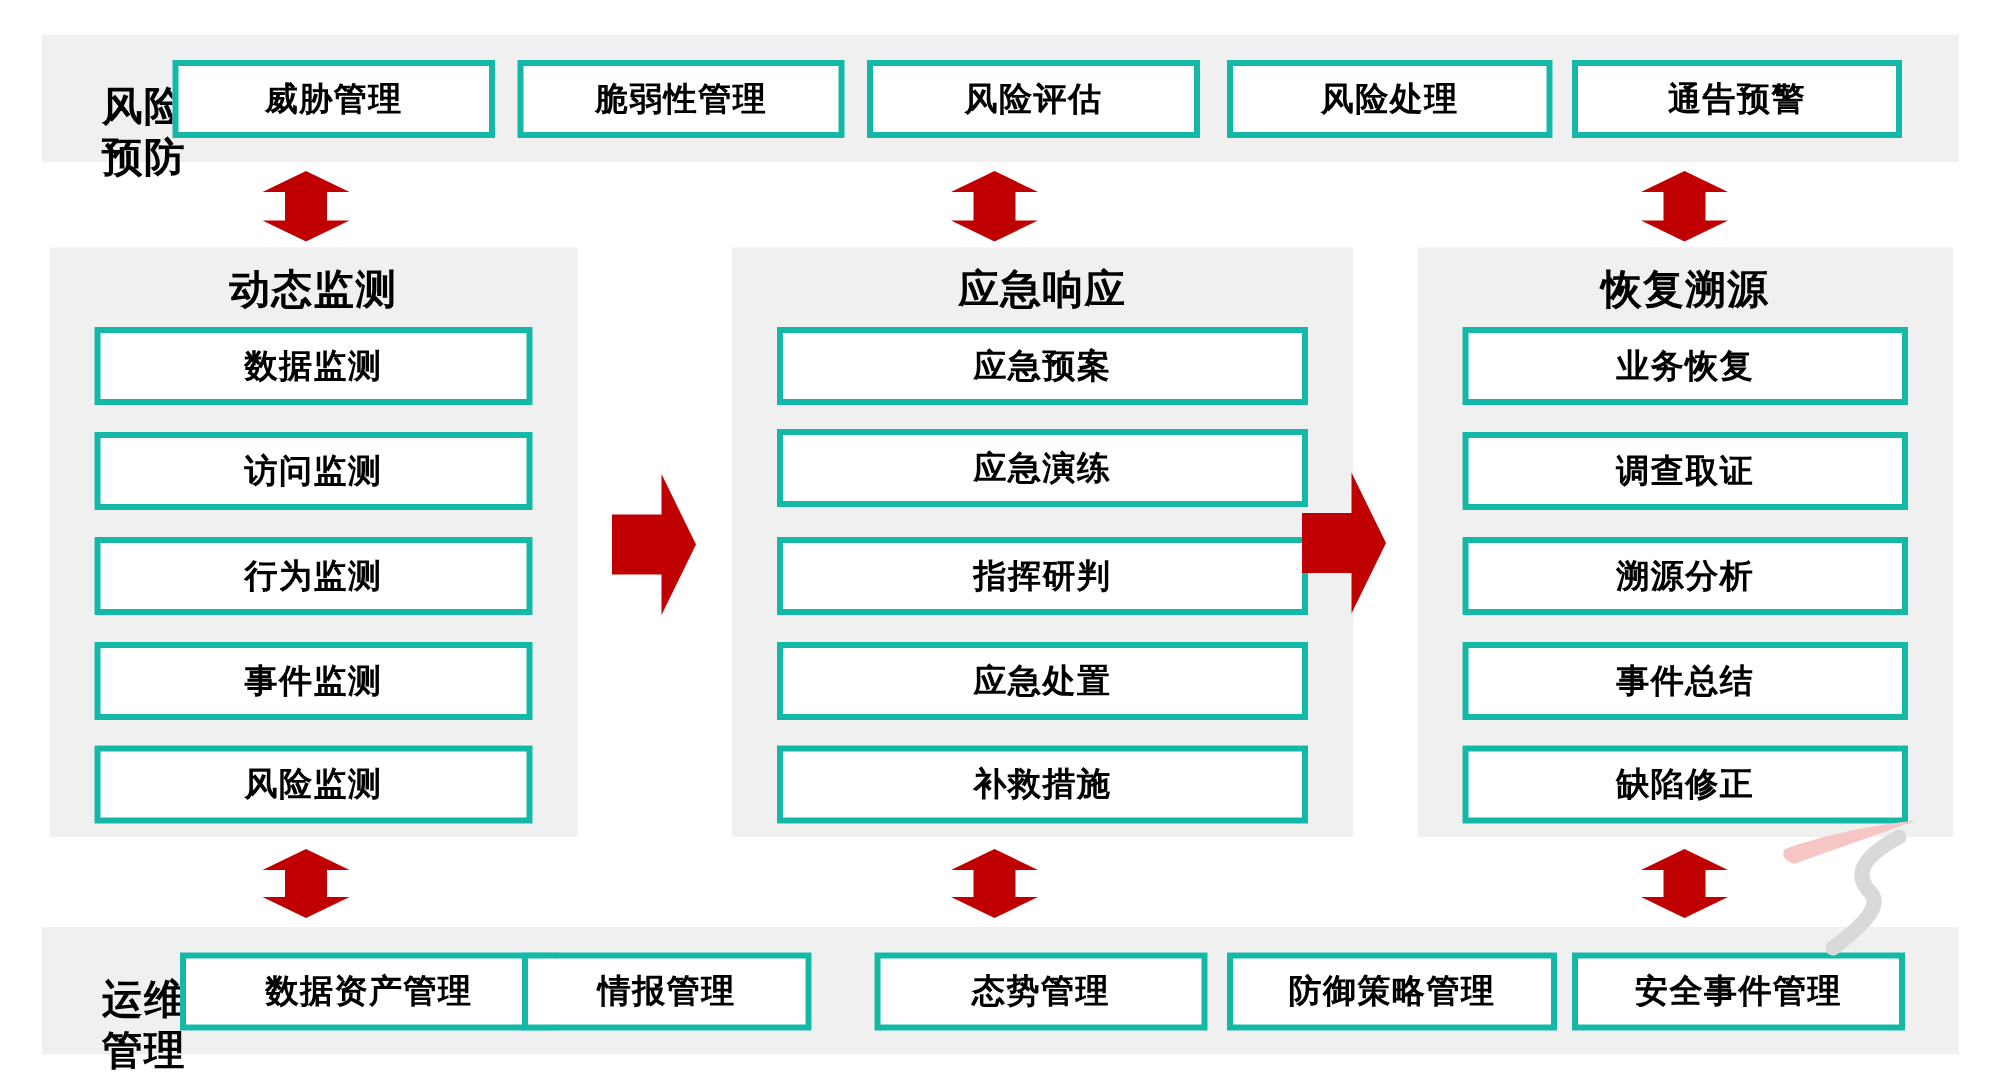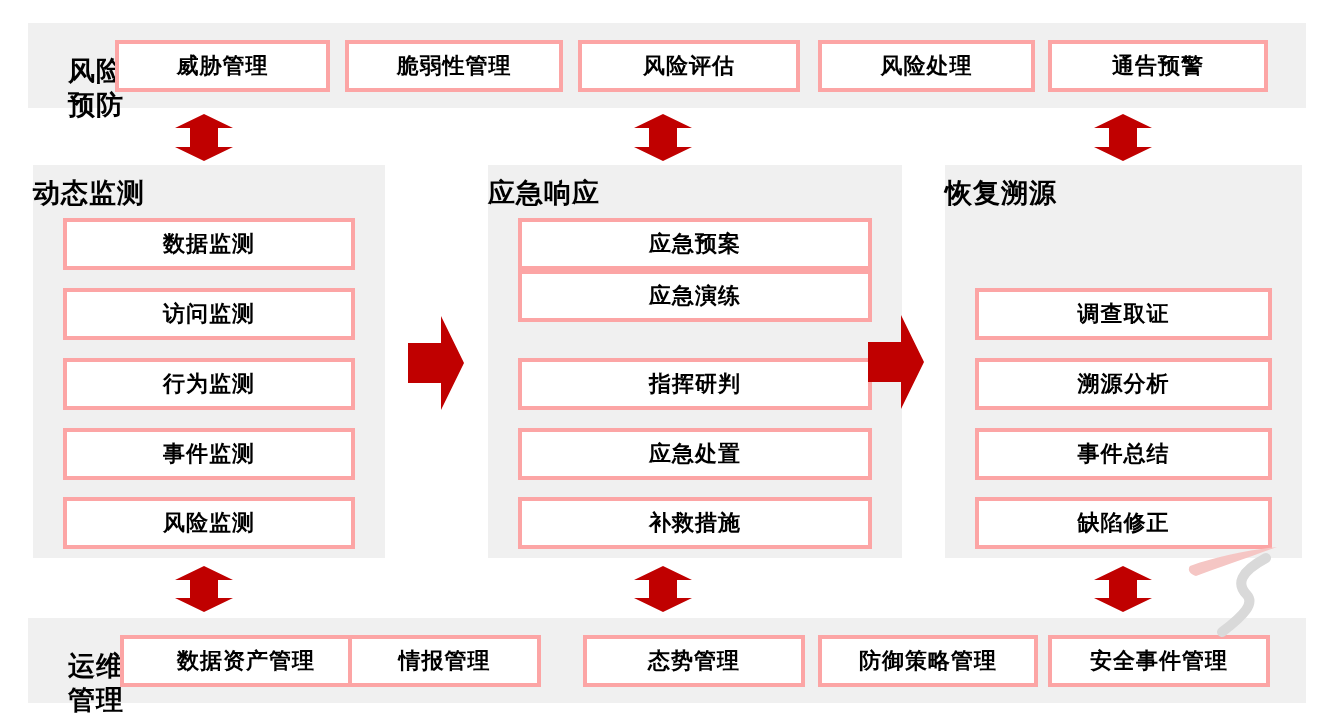"威胁管理" .box { border: 4px solid #fca5a5 -> 4px solid #14b8a6 }
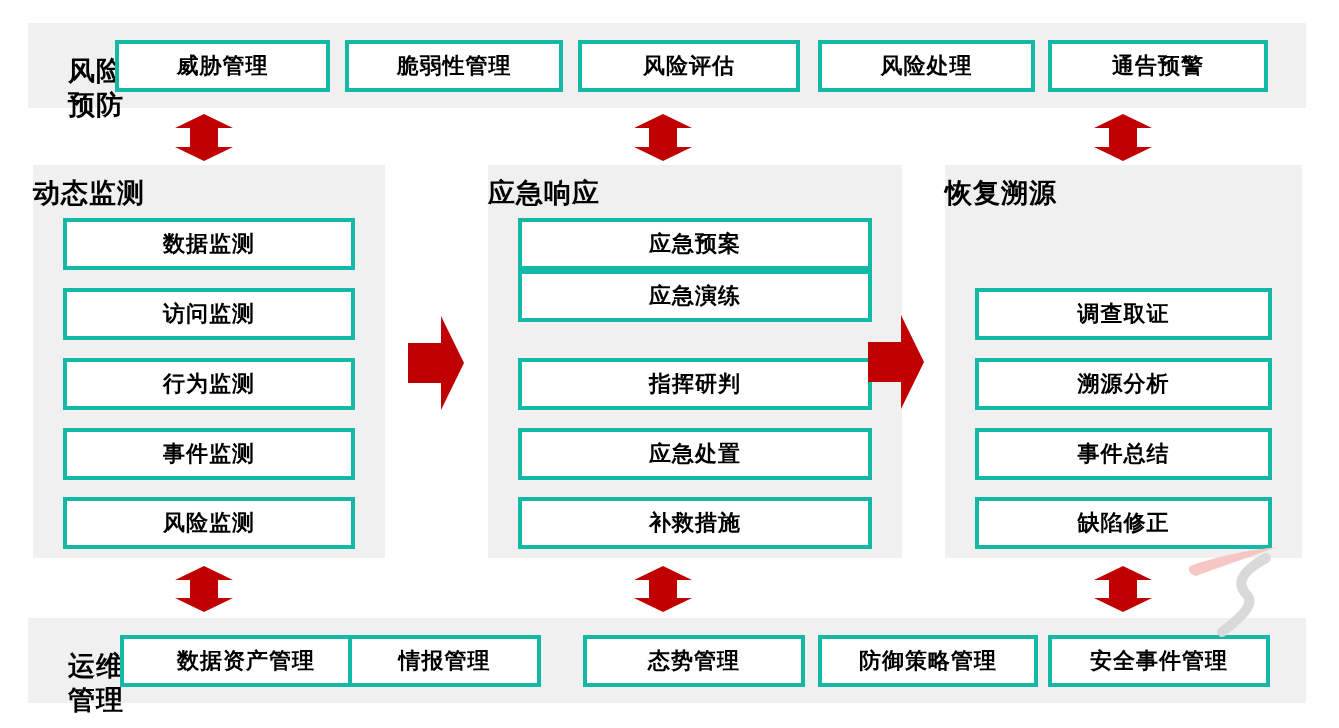"动态监测" .panel-title { text-align: left -> center }
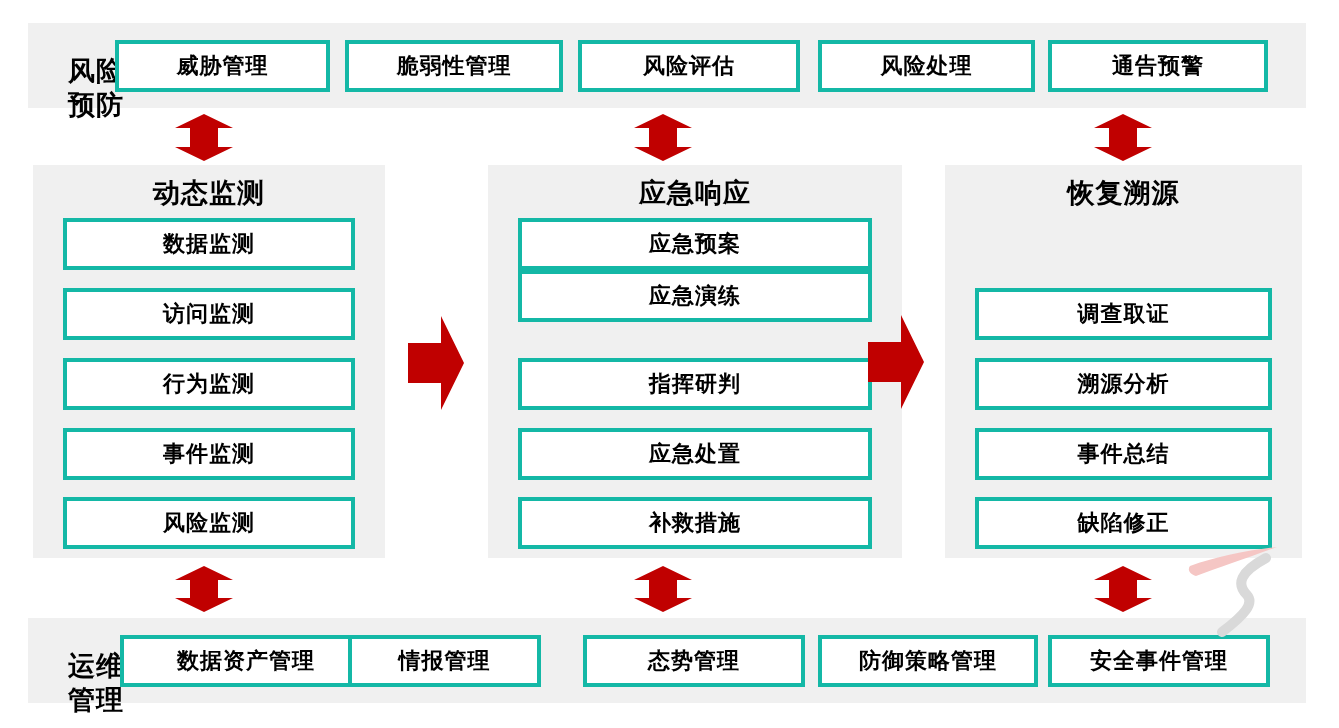"业务恢复" div.box { html: none -> <div>业务恢复</div> }
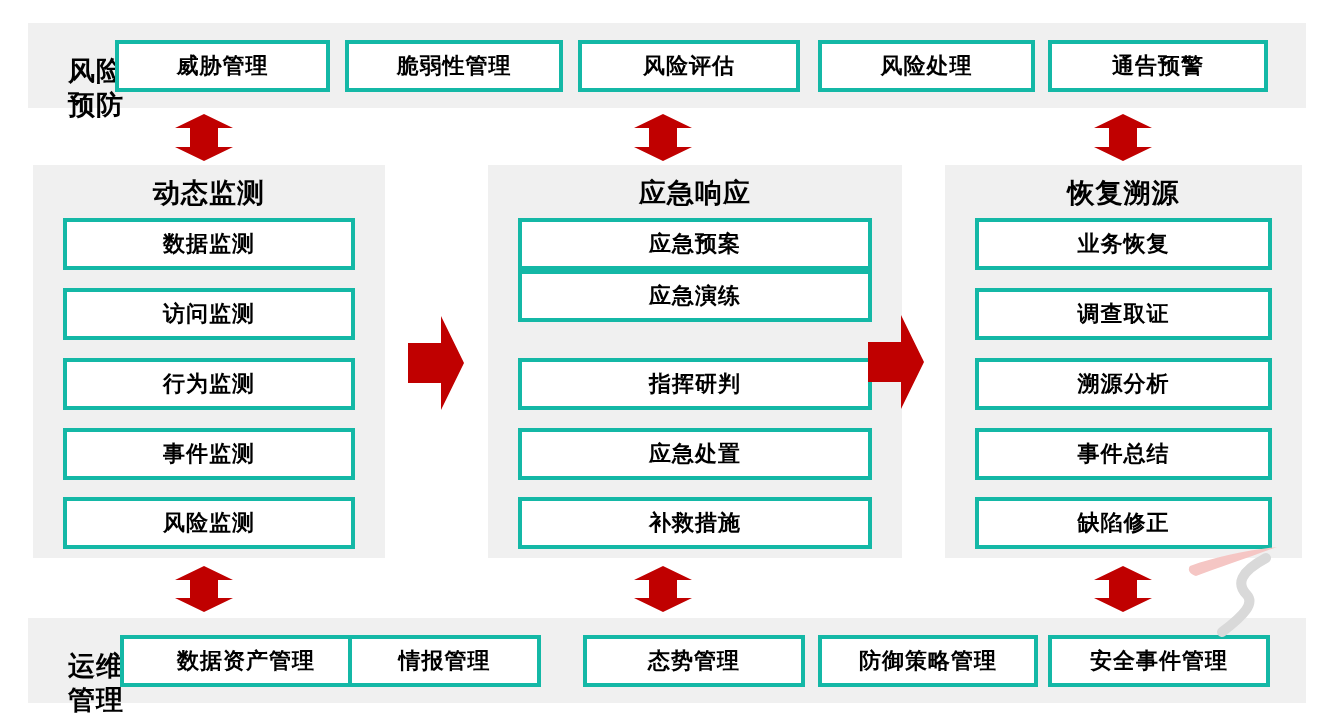"应急演练" div.box { top: 105px -> 121px }
